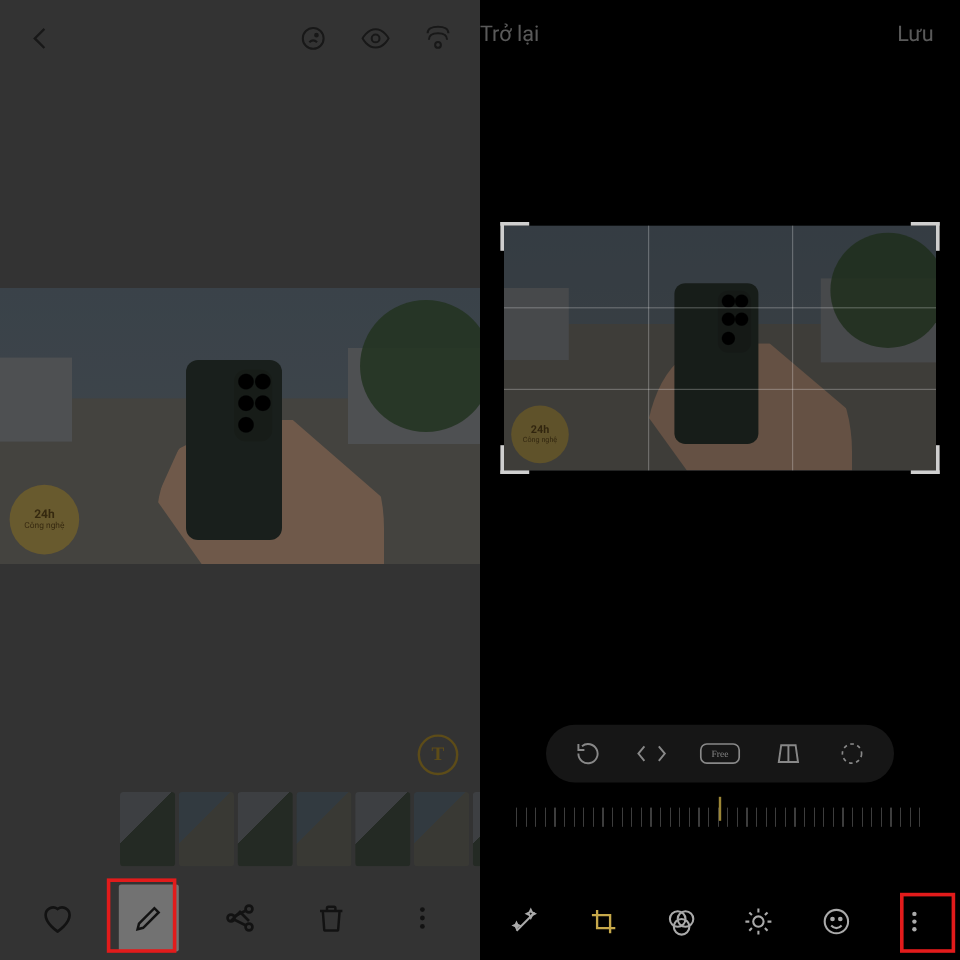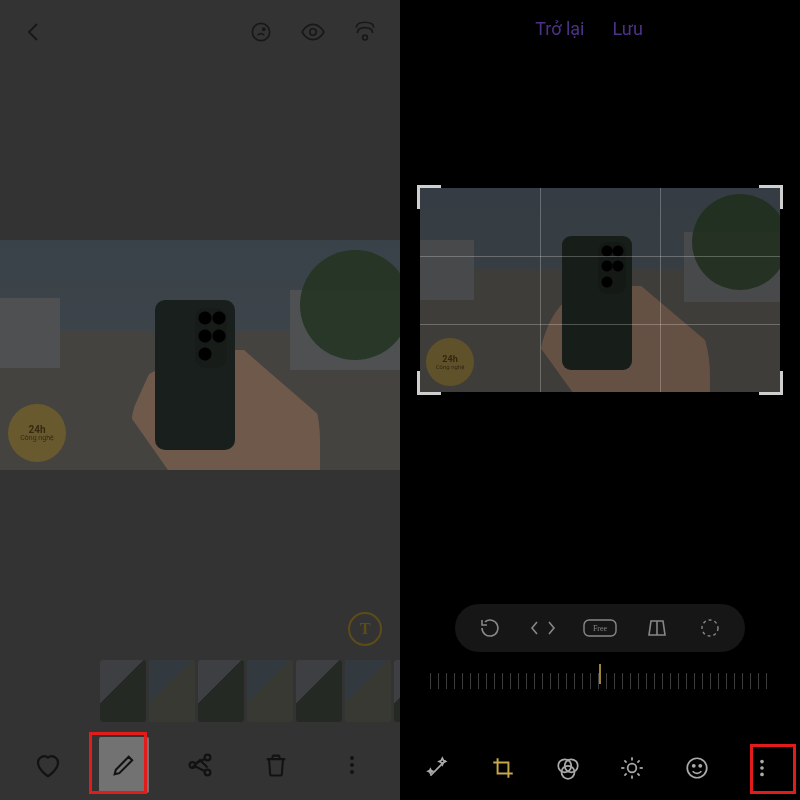"Trở lại" .right-topbar { color: #8b5cf6 -> #a3a3a3; justify-content: center -> space-between }
